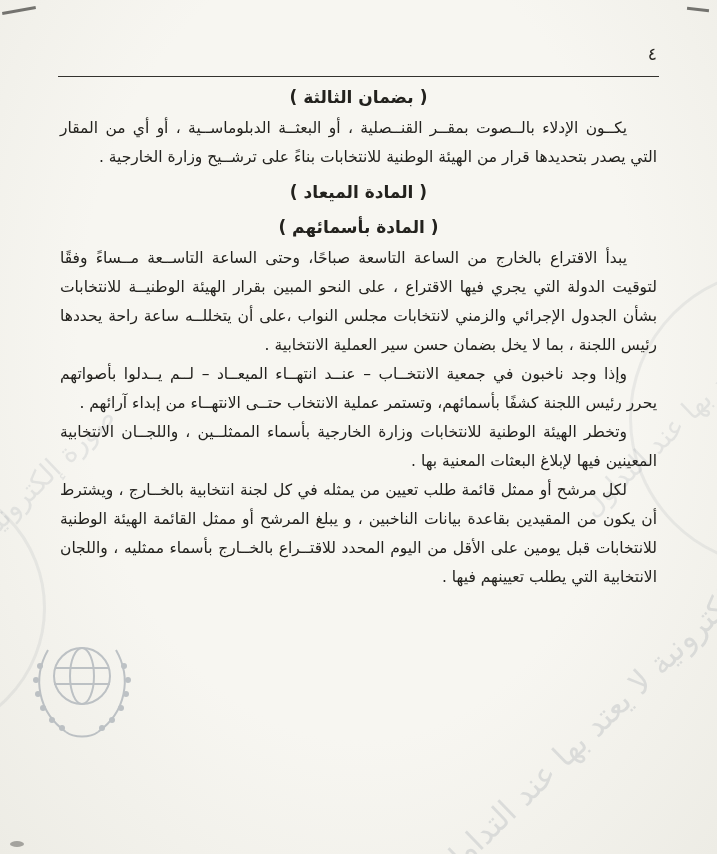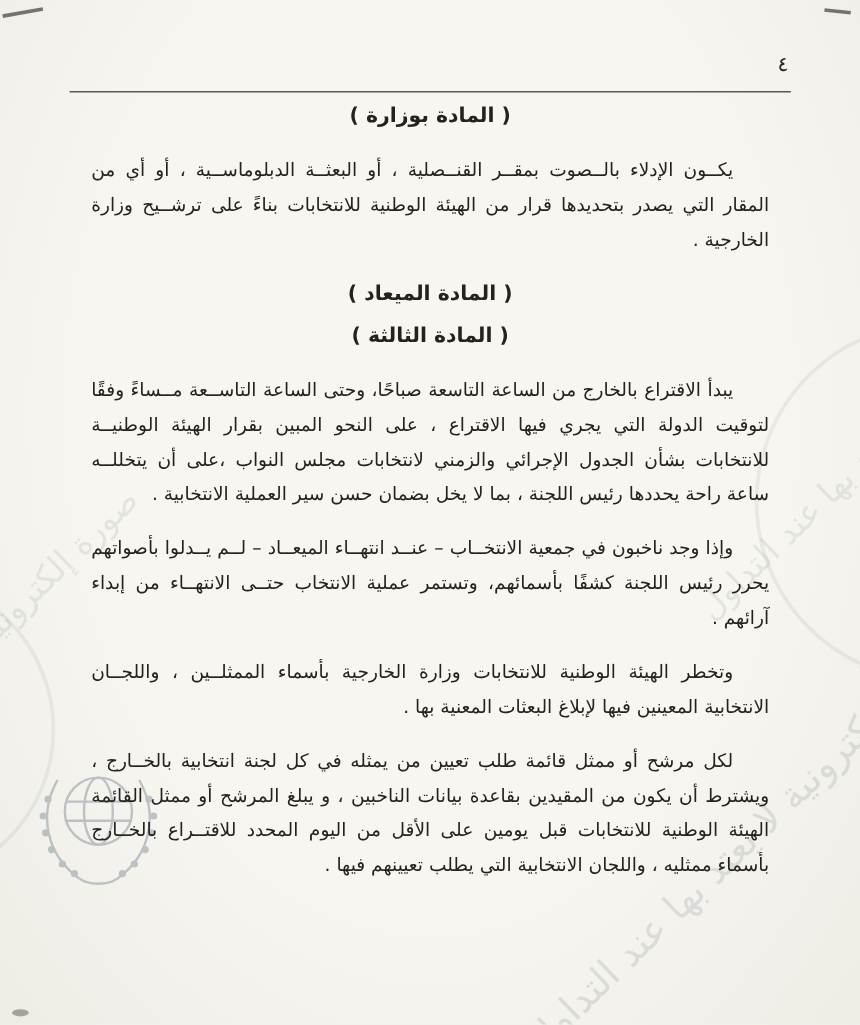"( المادة بوزارة )" h2 { text: المادة بوزارة -> بضمان الثالثة }
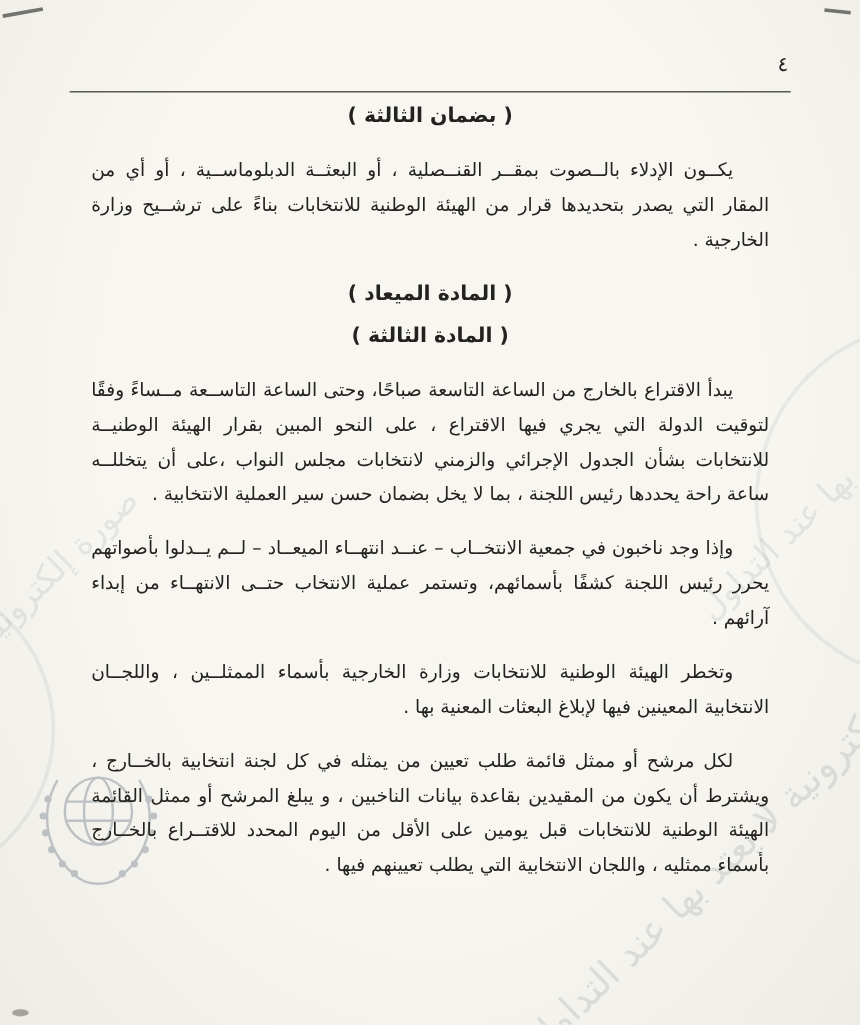"يكــون الإدلاء بالــصوت بمقــر" .doc p { margin: 16px -> 0 }
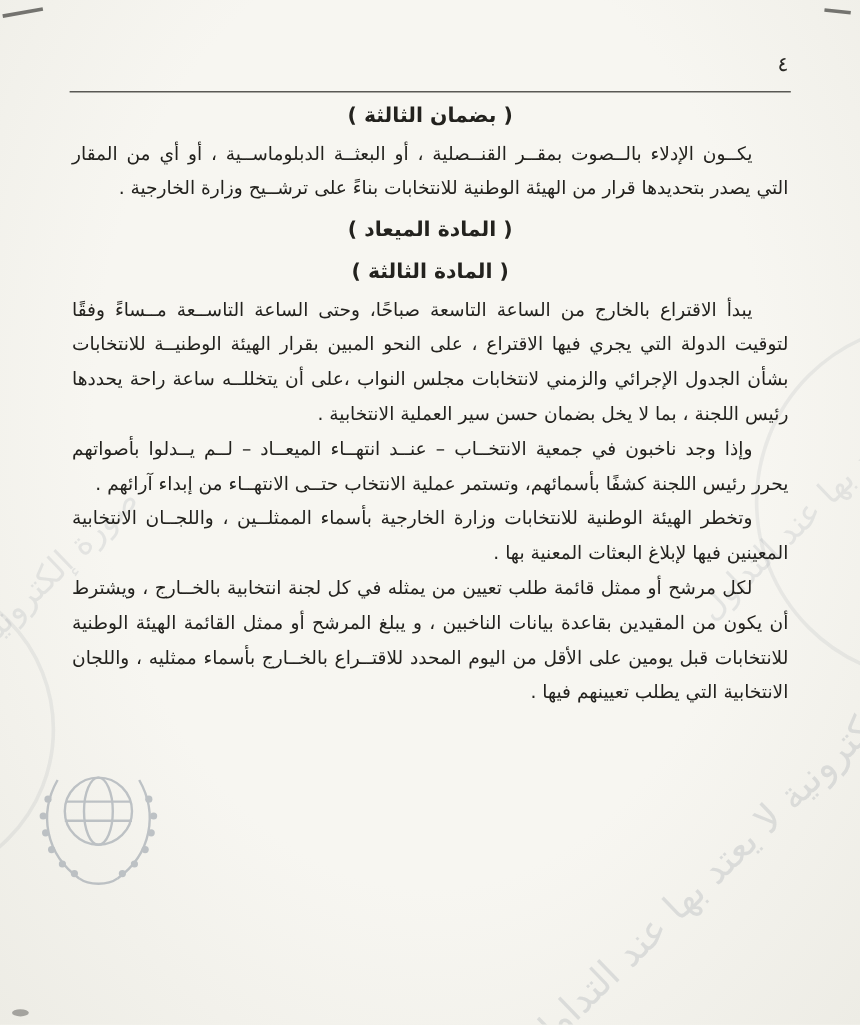"( المادة الثالثة )" h2 { text: الثالثة -> بأسمائهم }
